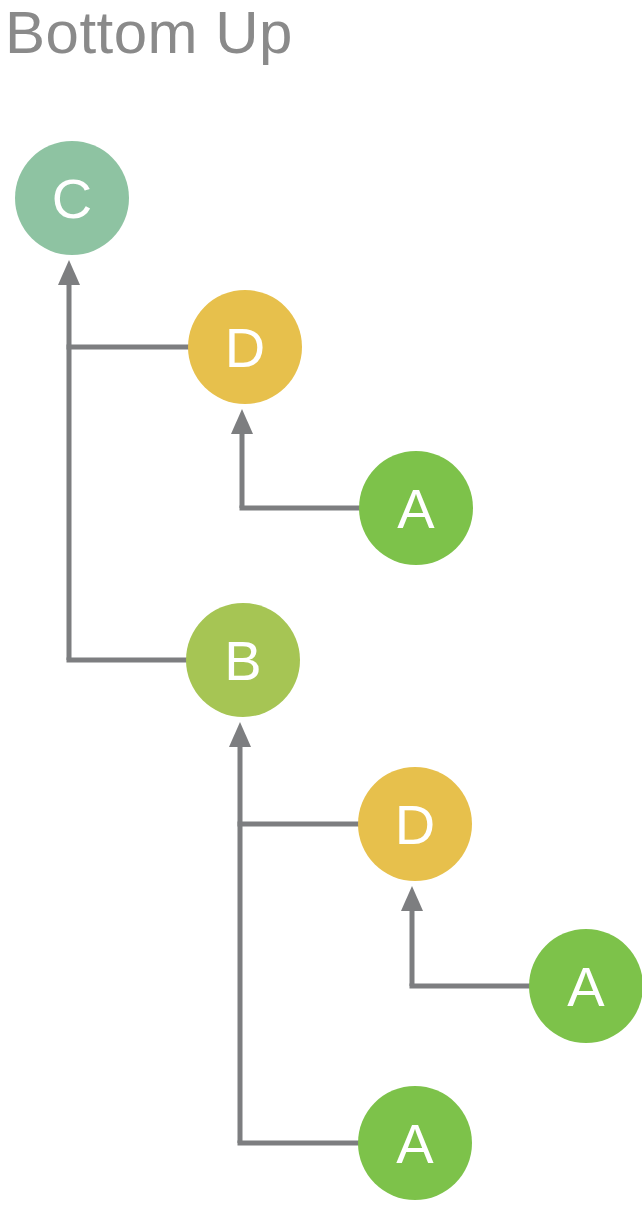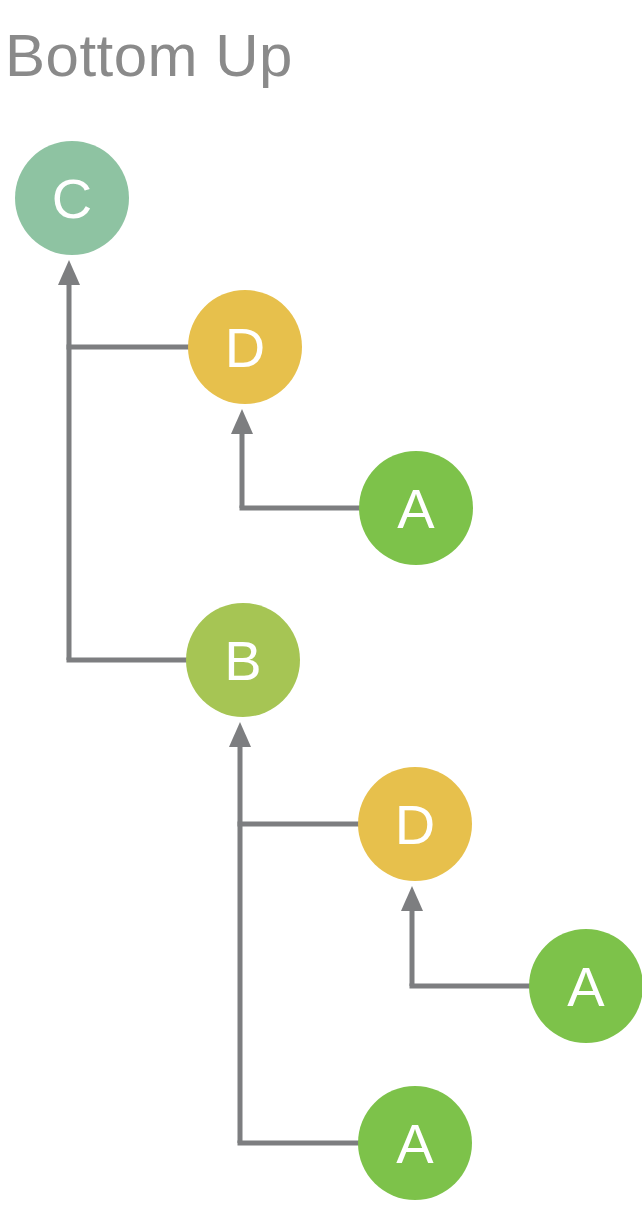"Bottom Up" .page-title { top: 23px -> 0 }
